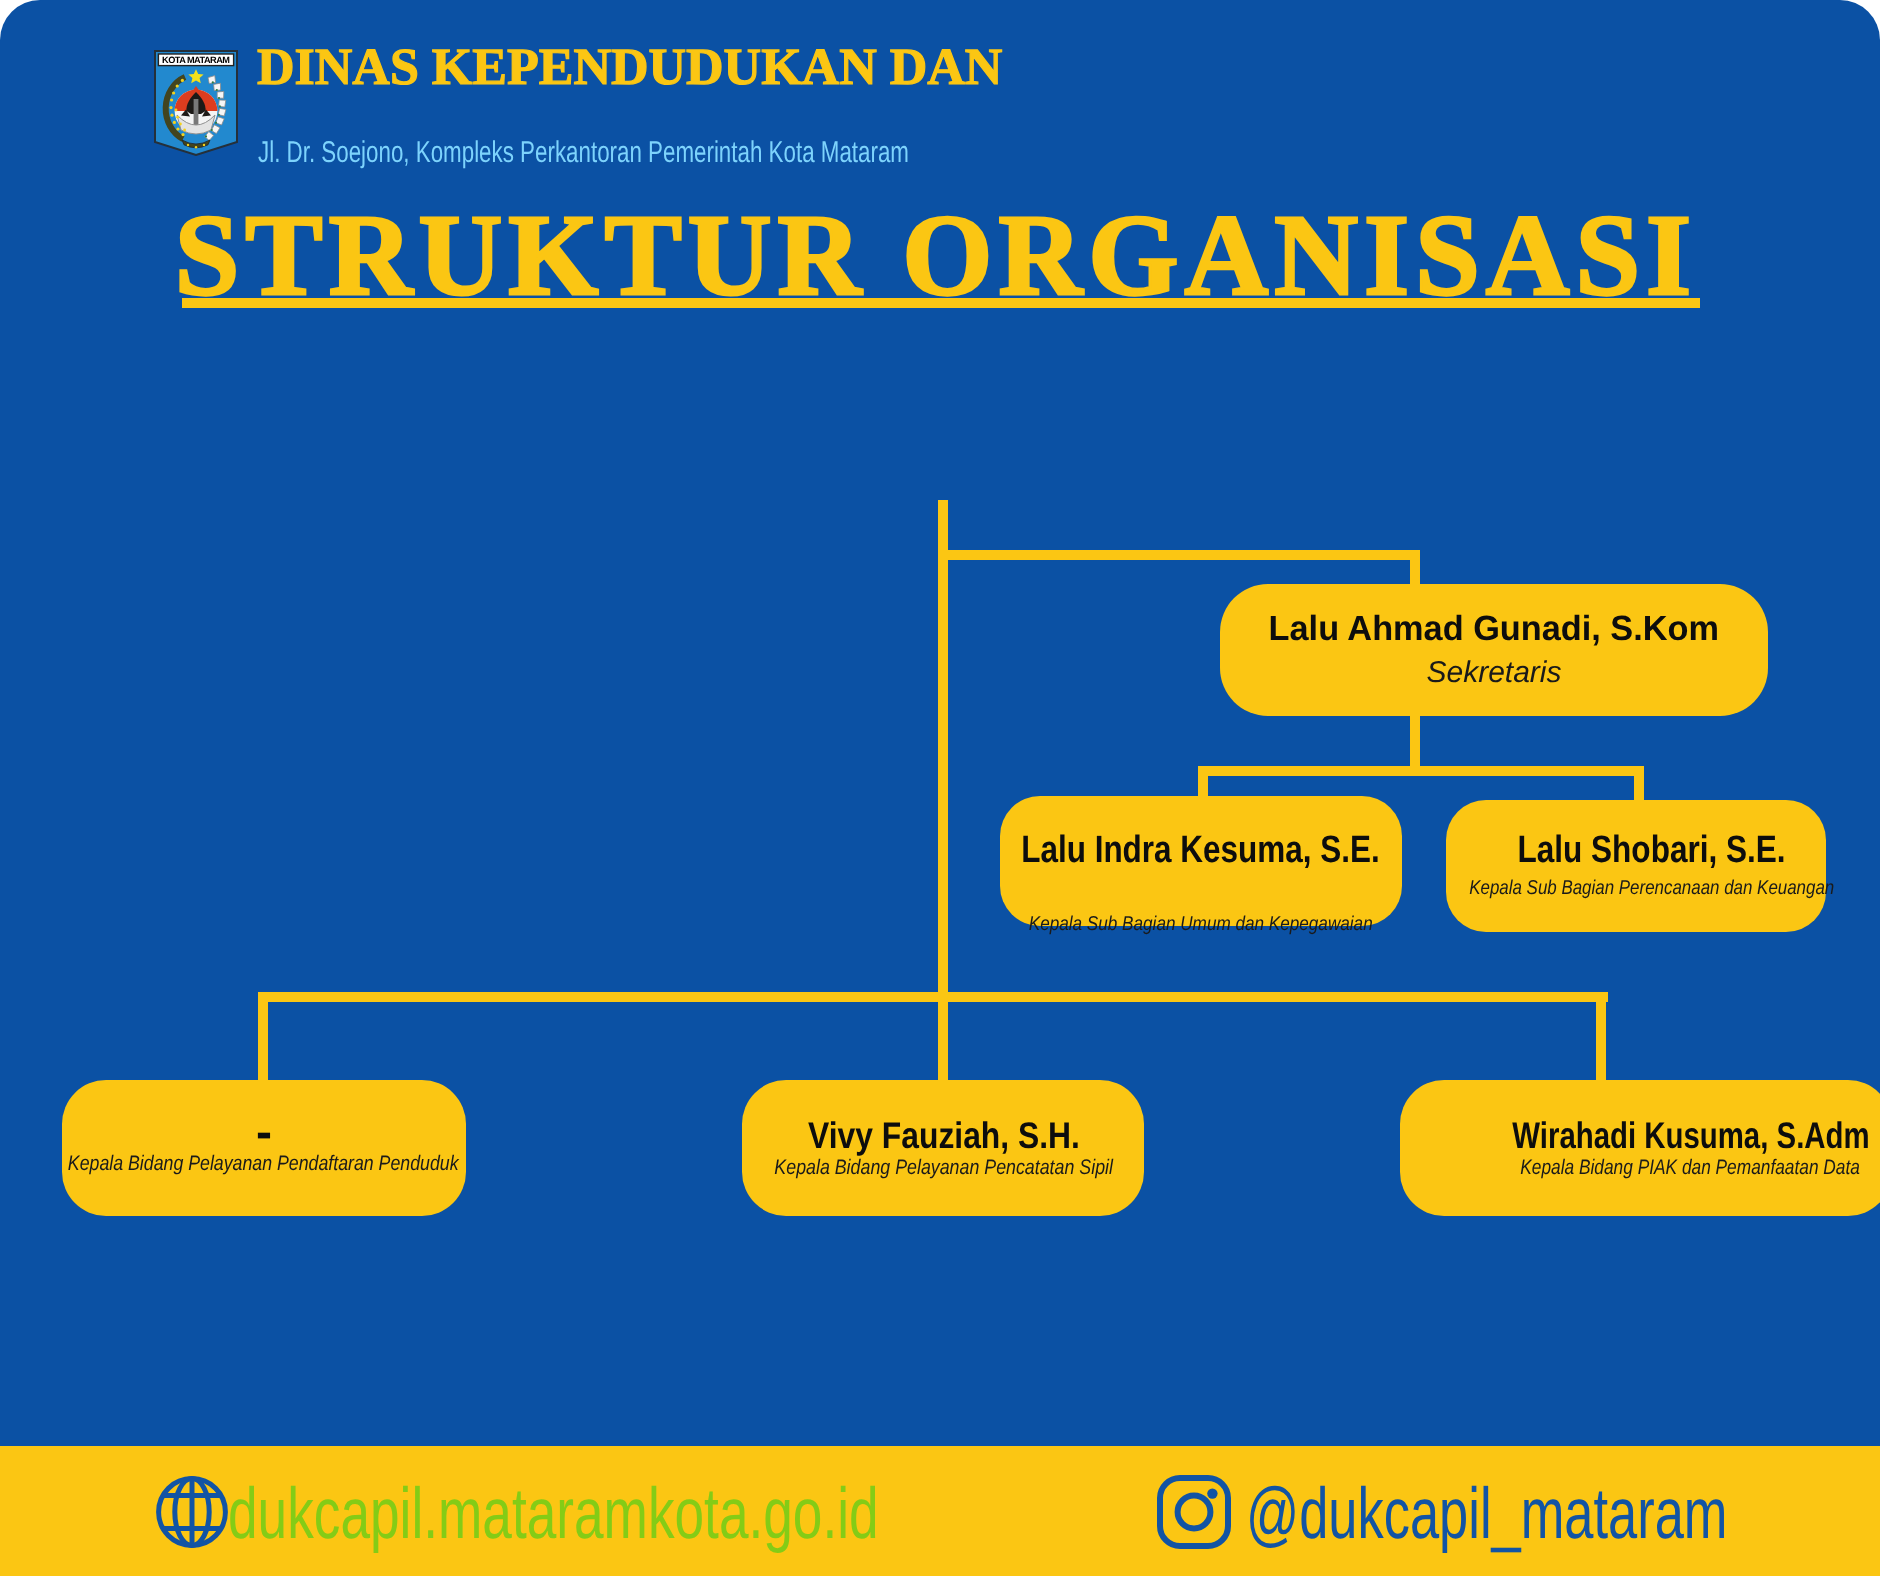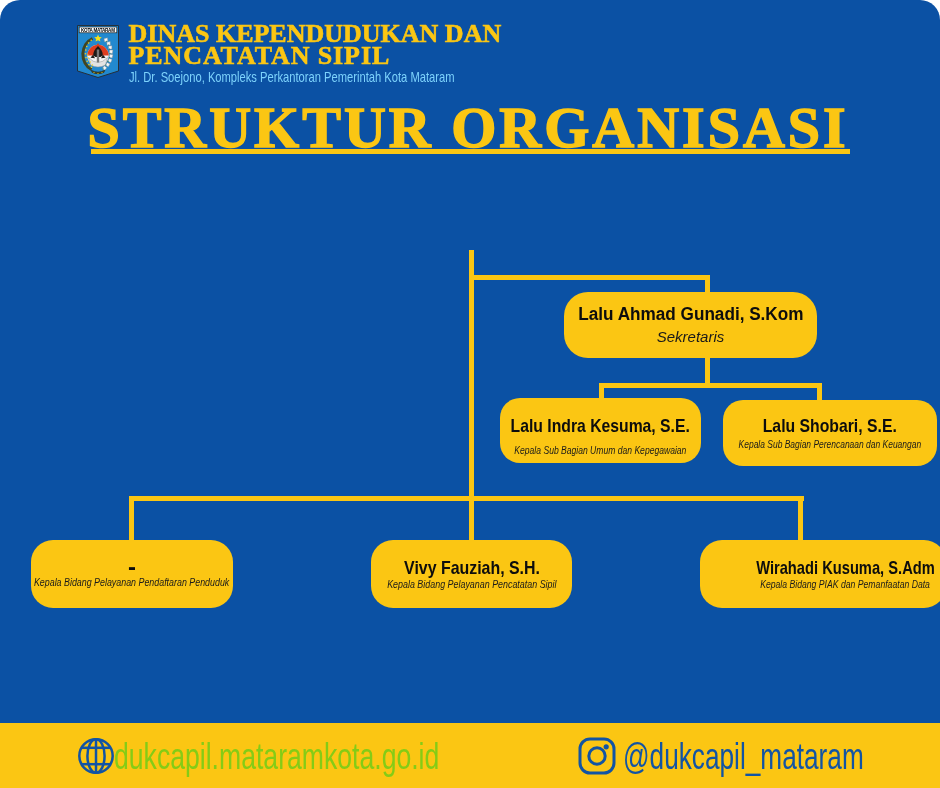"PENCATATAN SIPIL" span { html: <span>PENCATATAN SIPIL</span> -> none }
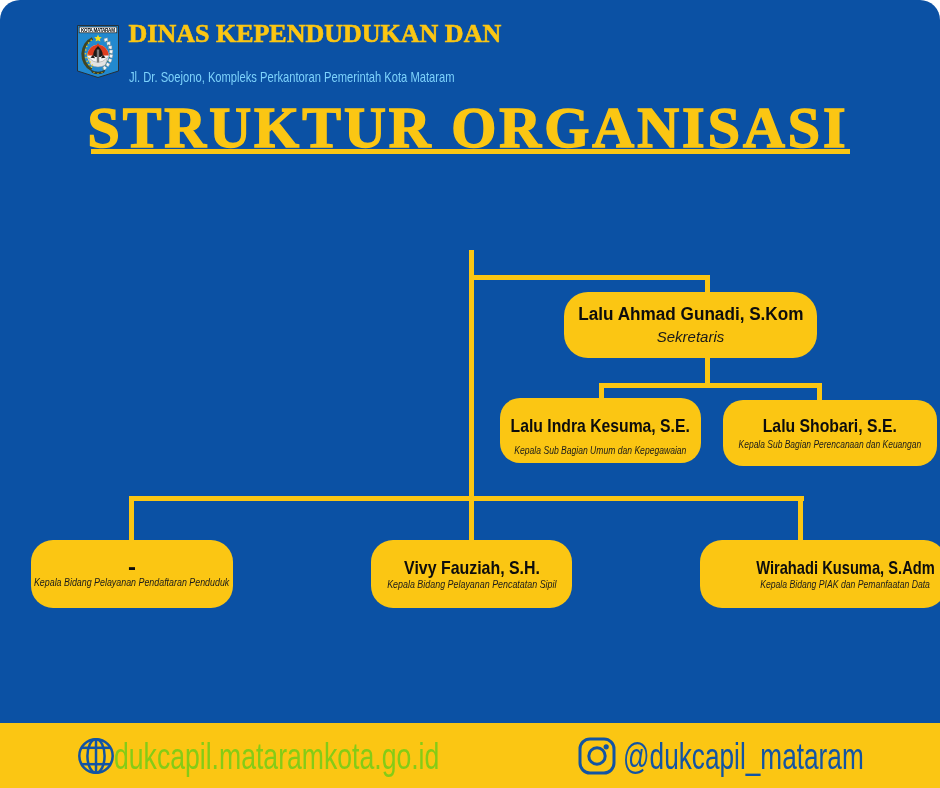"Lalu Ahmad Gunadi, S.Kom" div.ybox { left: 564px -> 610px; width: 253px -> 274px }
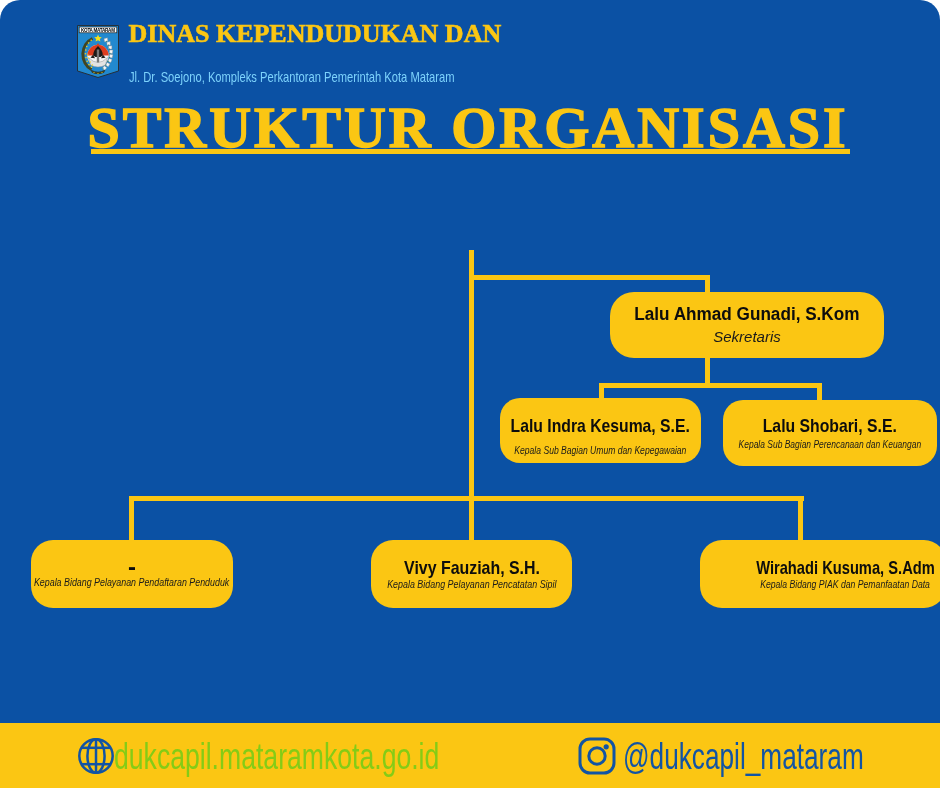"Lalu Shobari, S.E." div.ybox { padding-left: none -> 16px; width: 214px -> 174px }
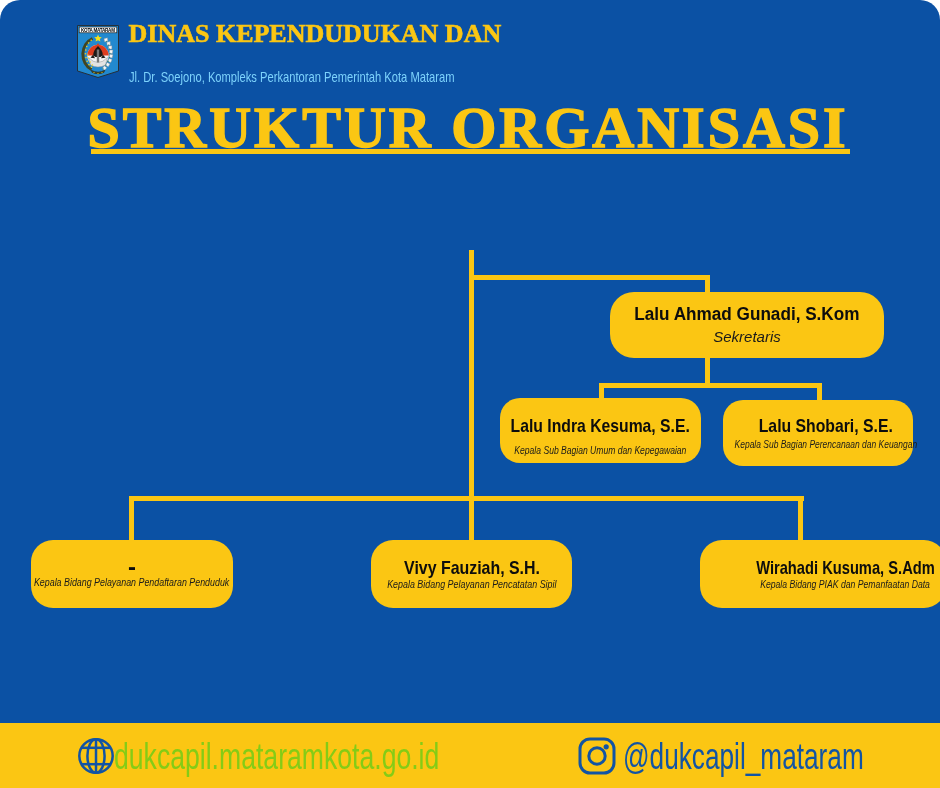"Kepala Sub Bagian Umum dan" div.bs { margin-top: 8px -> 20px }
